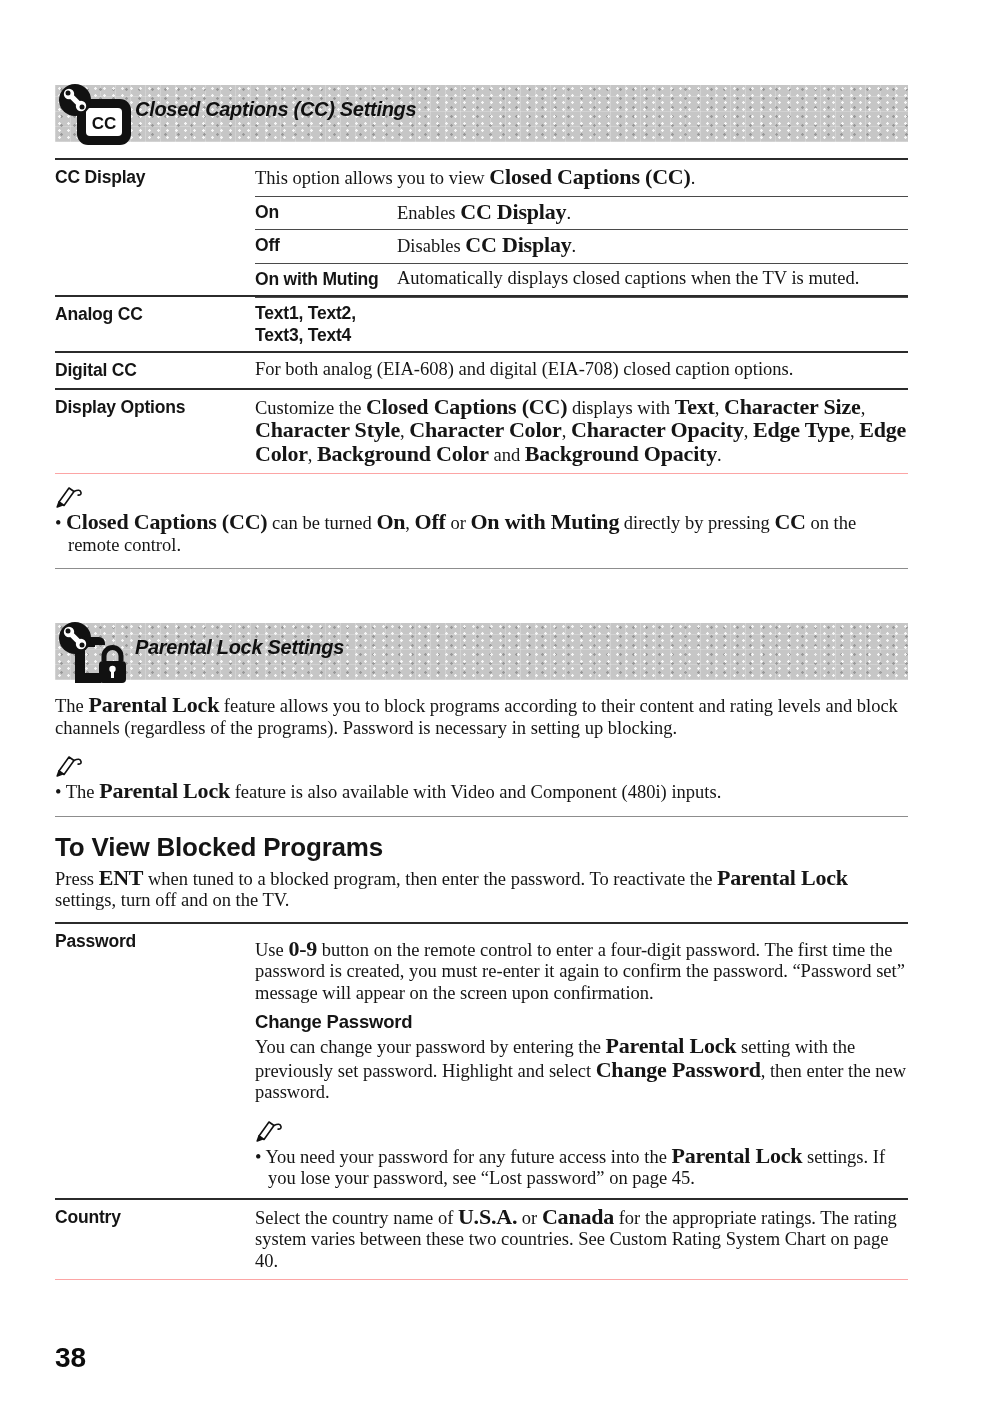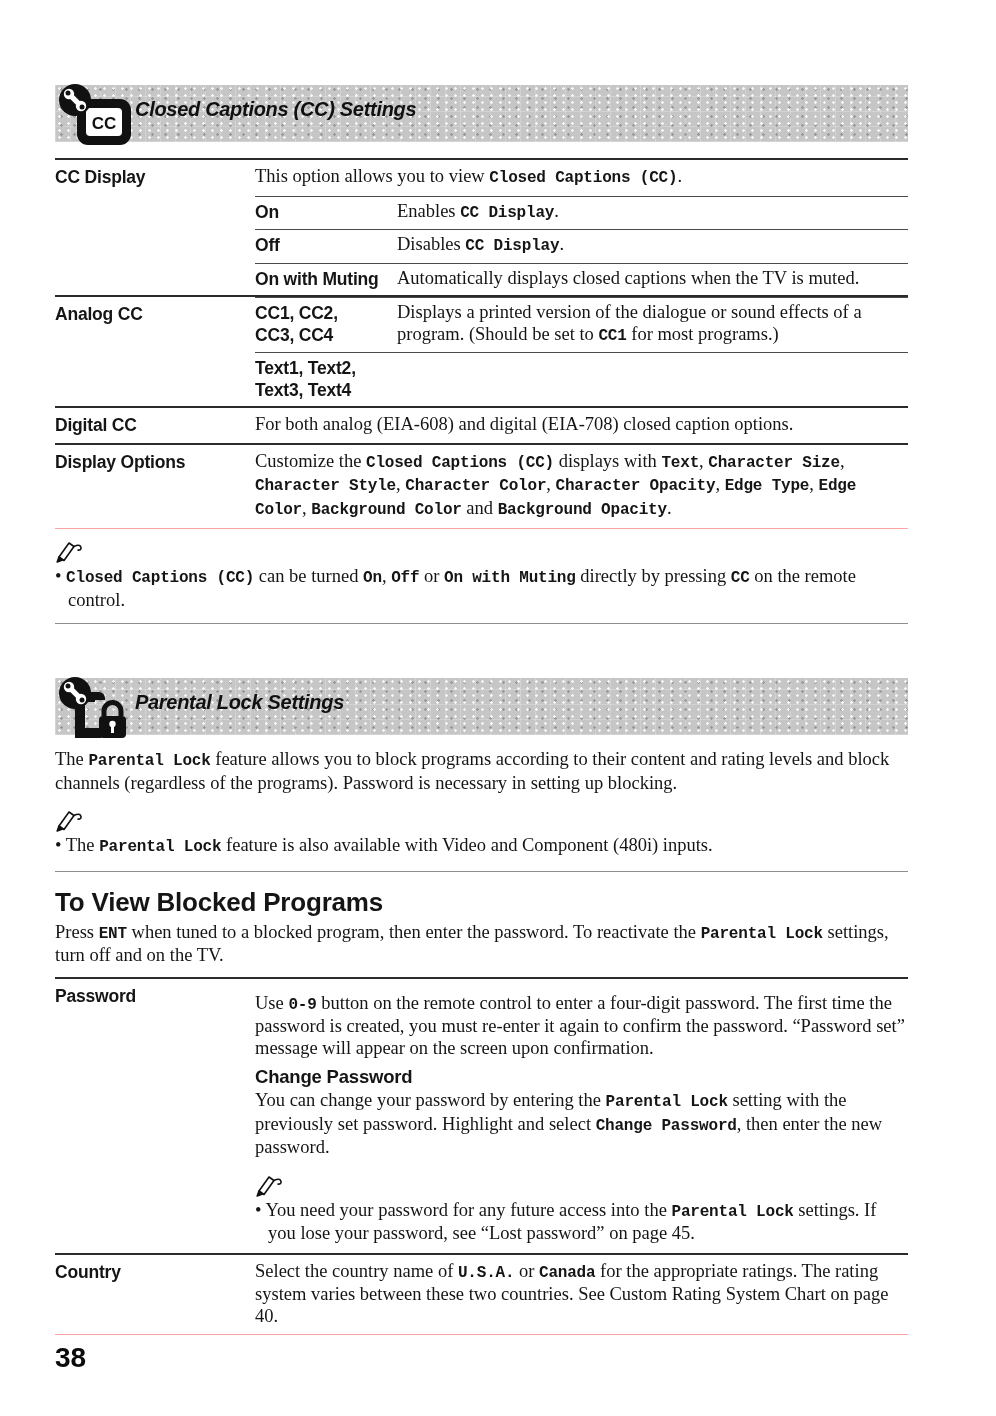"Closed Captions (CC)" .bold-term { font-family: Liberation Mono, monospace -> Liberation Serif, serif; font-size: 16px -> 22px }
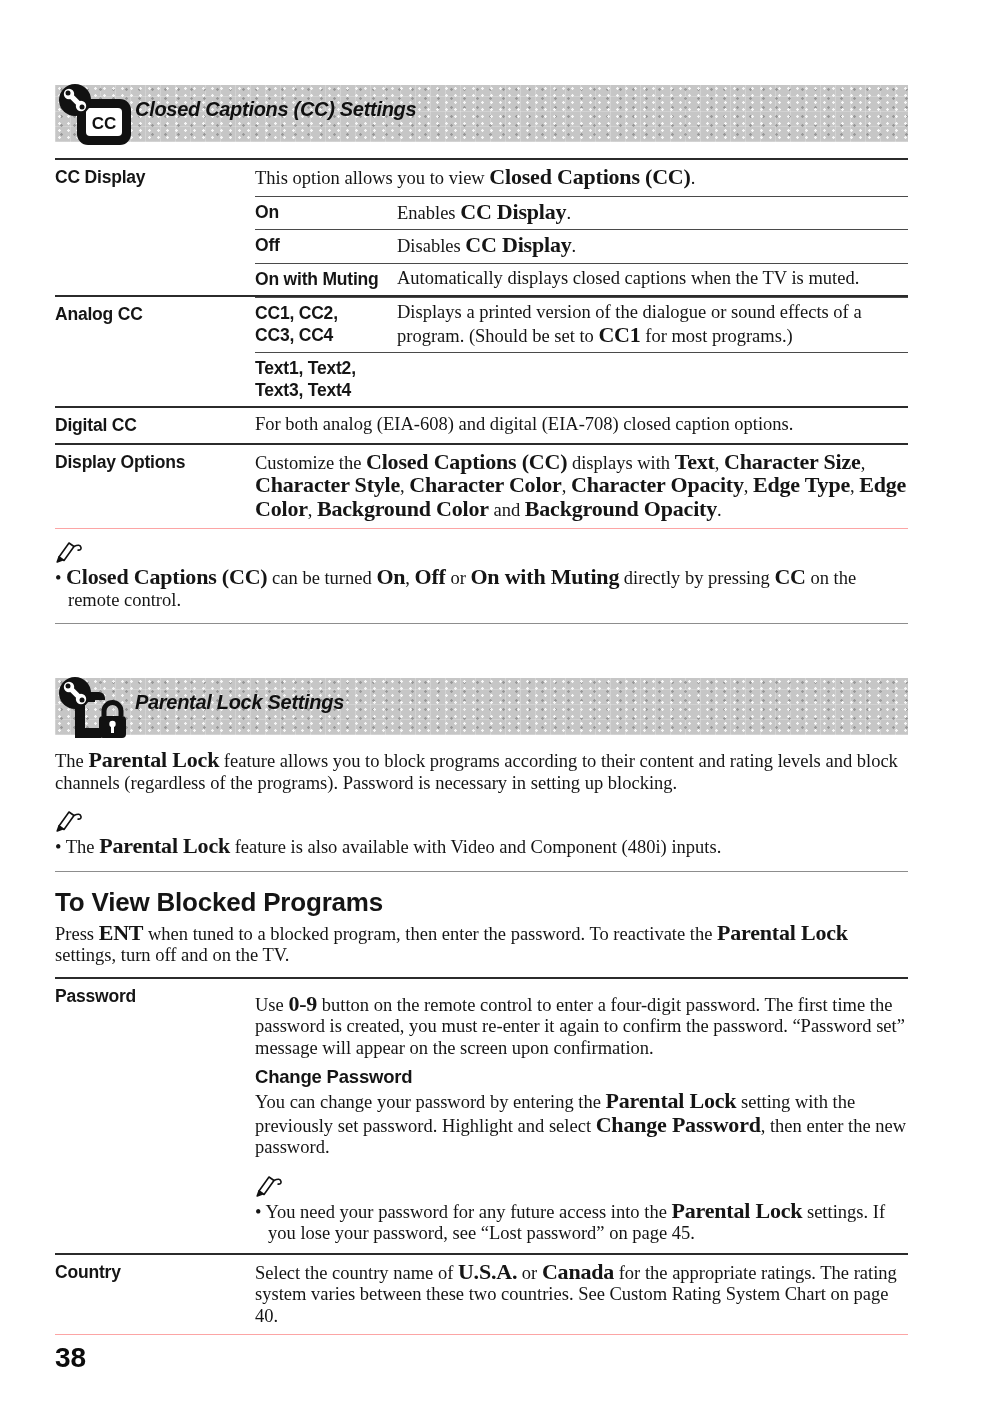"CC1, CC2," div.sub-row { html: <div> <div> <div>CC1, CC2,</div> <div>CC3, CC4</div> </div> <div><span>Displays a printed version of the dialogue or sound effects of a program. (Should be set to </span><span>CC1</span><span> for most programs.)</span></div> </div> -> none }
